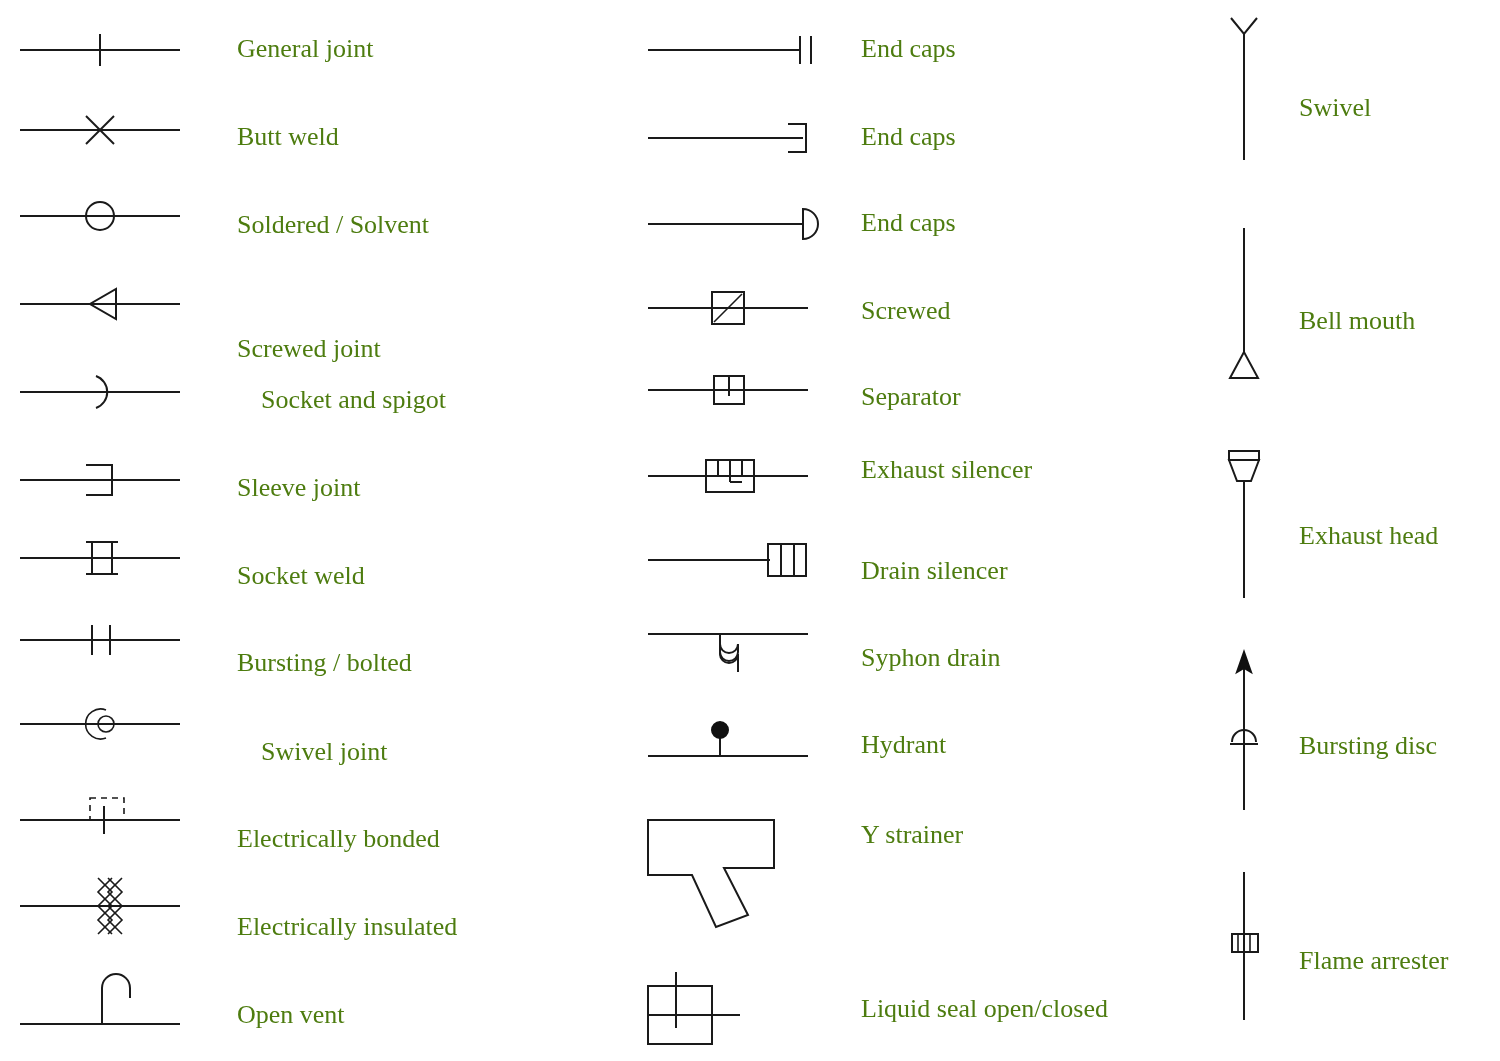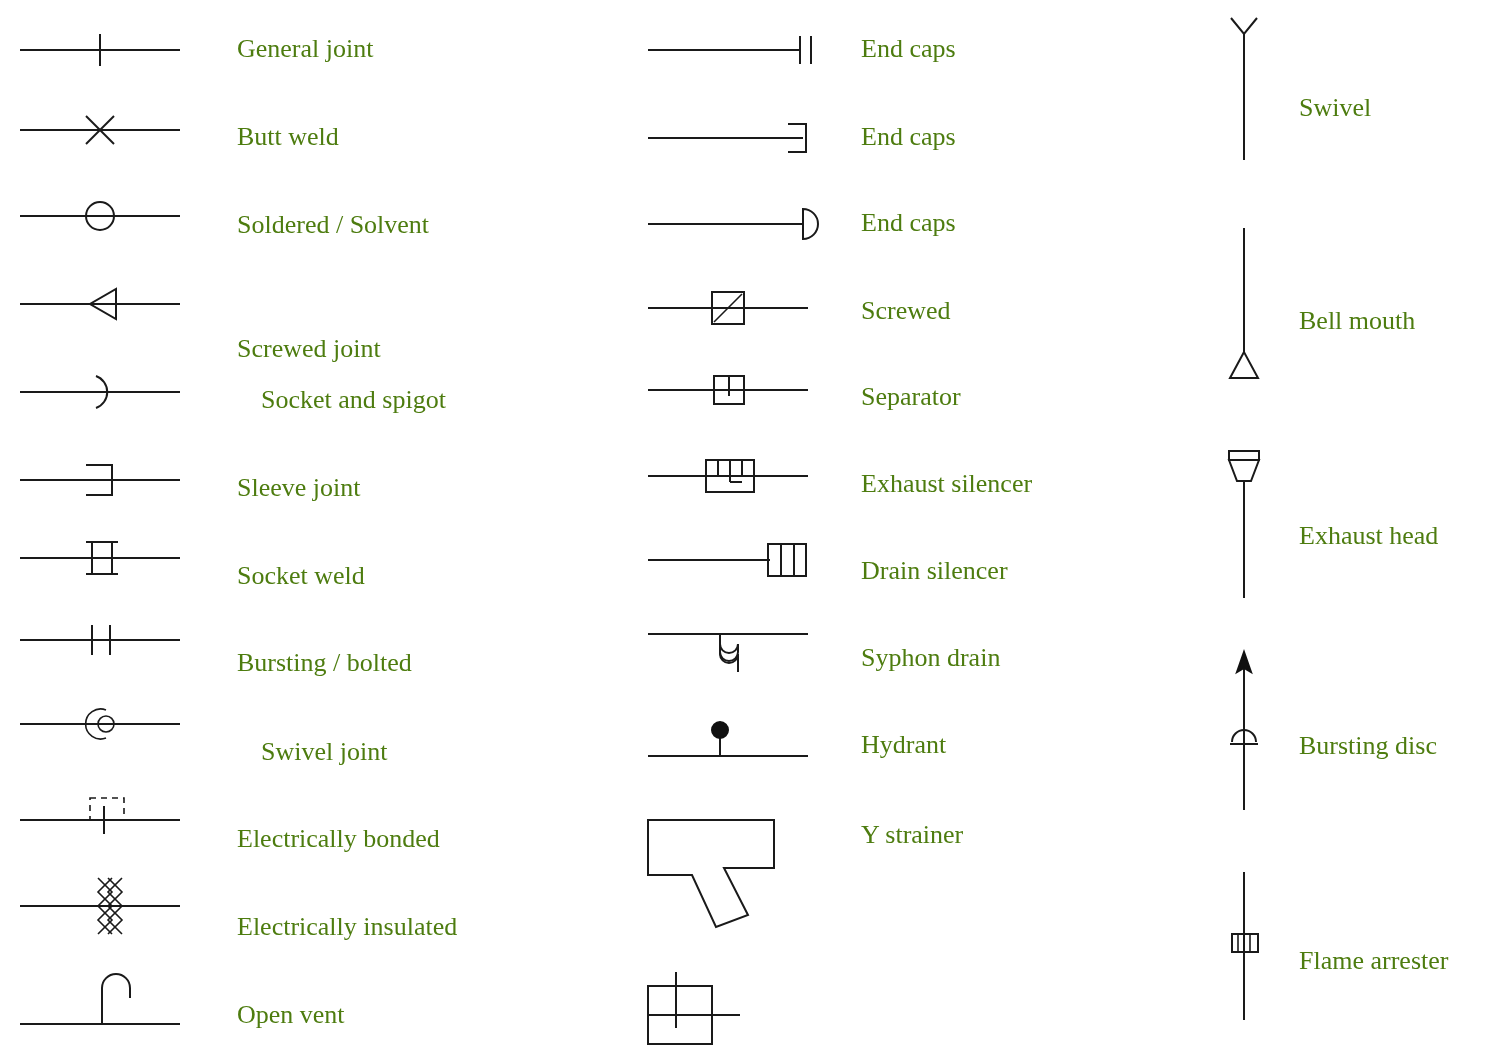"Exhaust silencer" div.sym-label { top: 471px -> 457px }
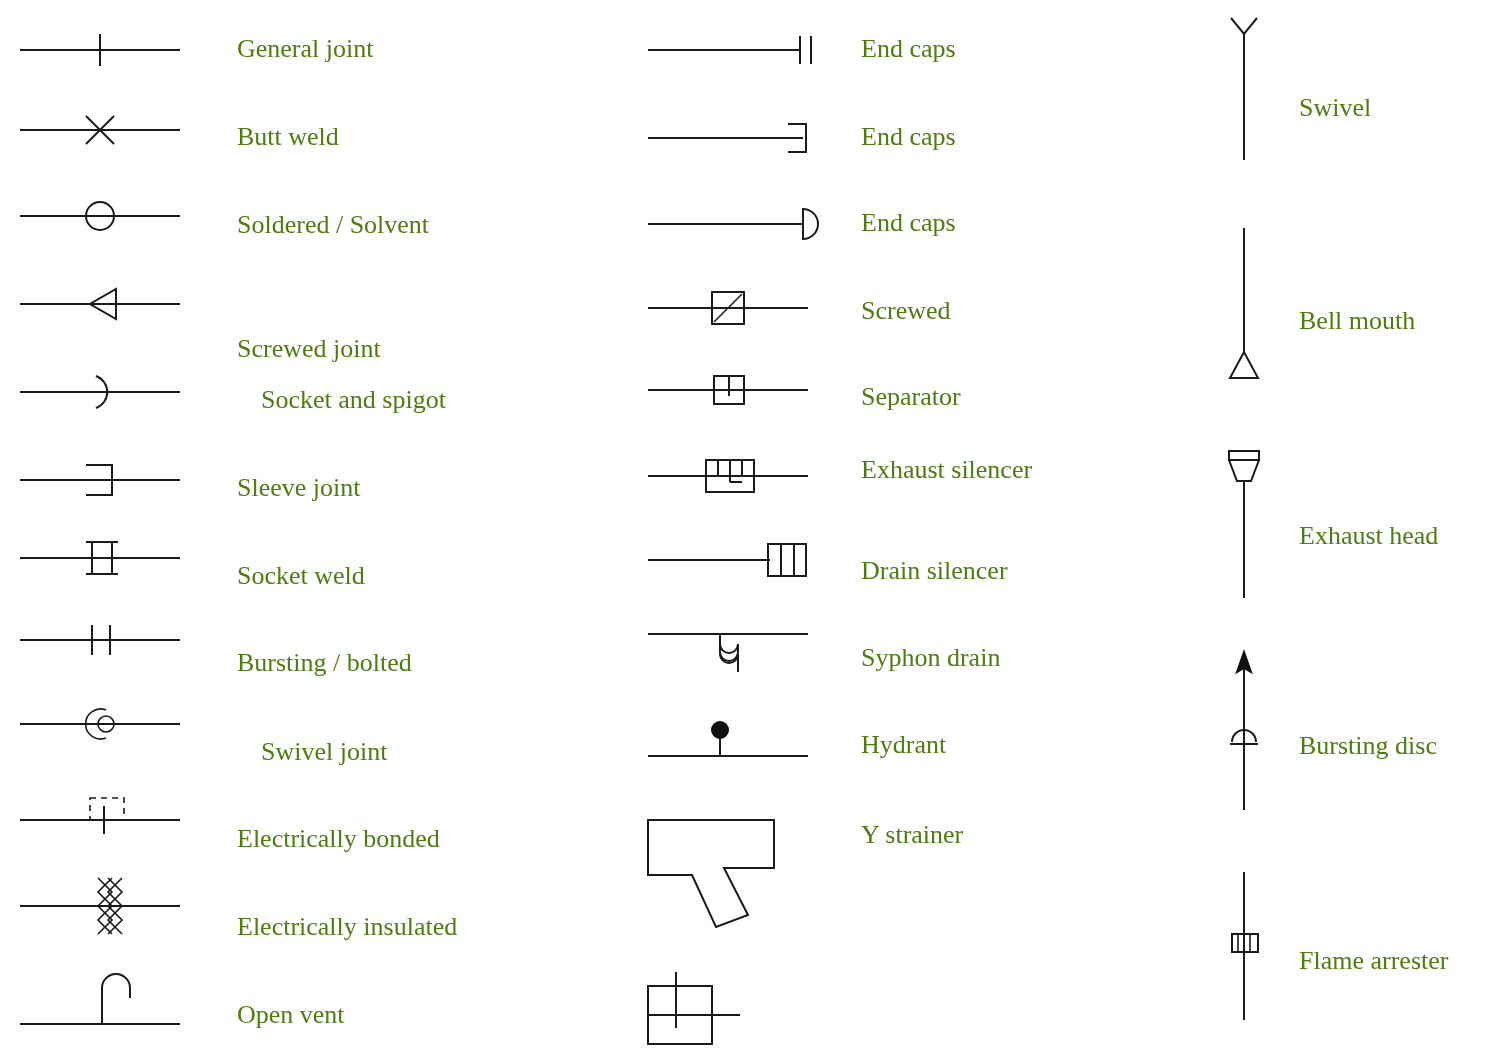"Liquid seal open/closed" div.sym-label { html: none -> <div>Liquid seal open/closed</div> }
